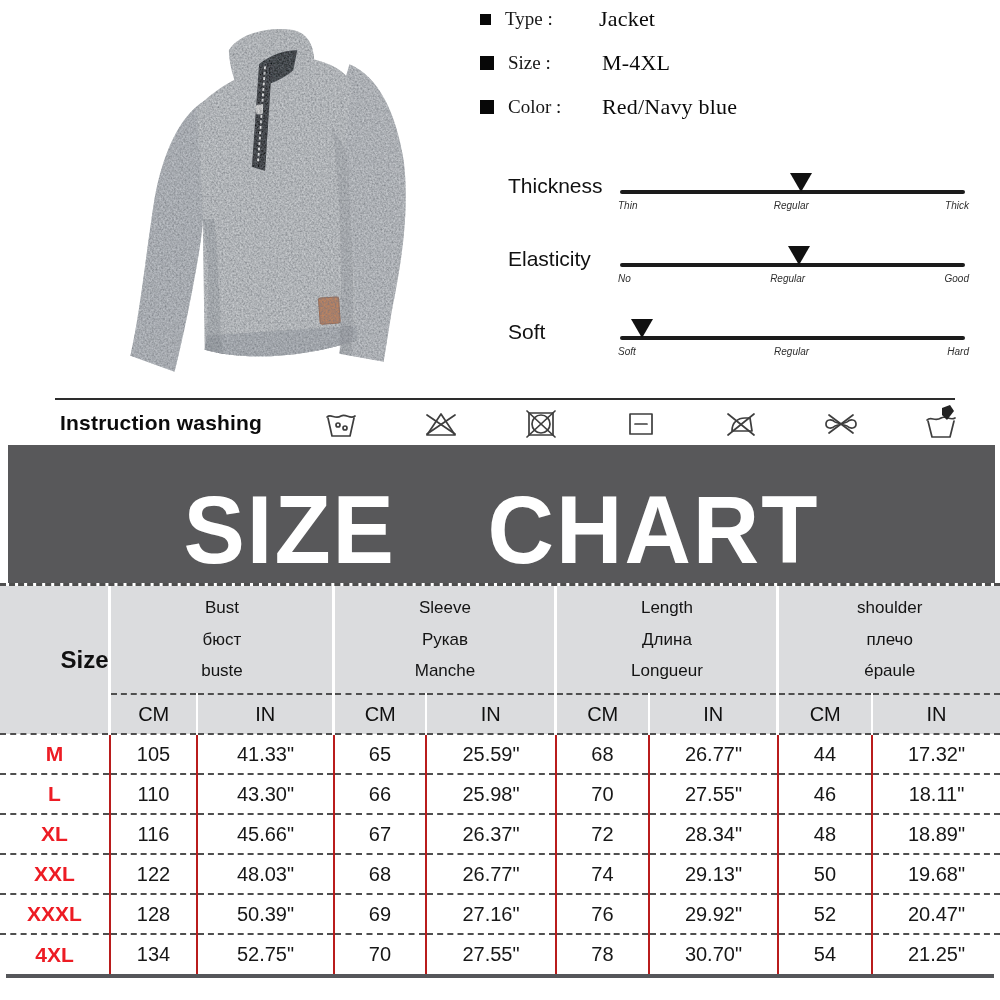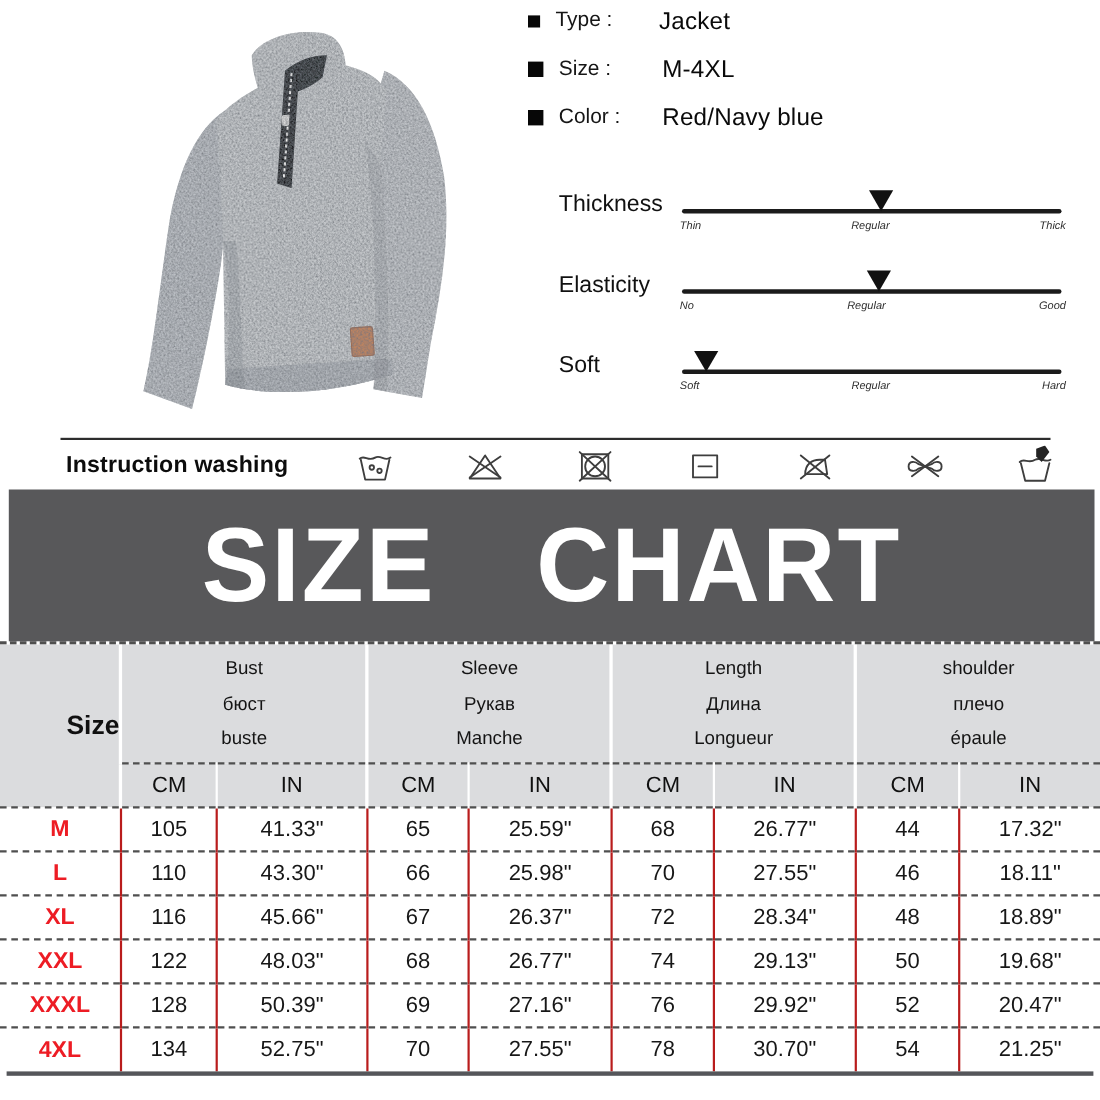"Type :" .info-panel { font-family: none -> Liberation Serif, serif }
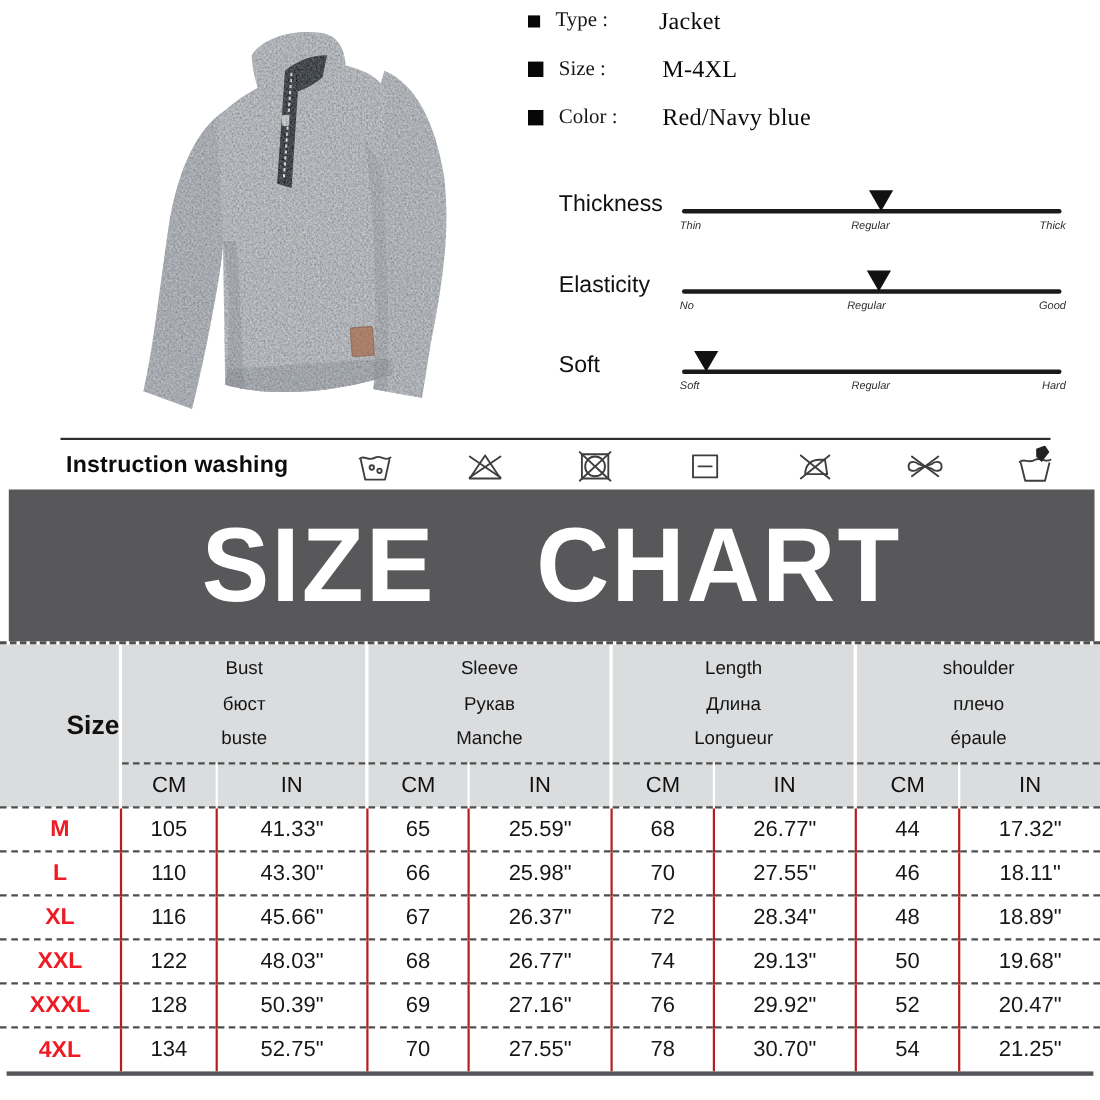"SIZE CHART" .banner { align-items: center -> flex-end }
